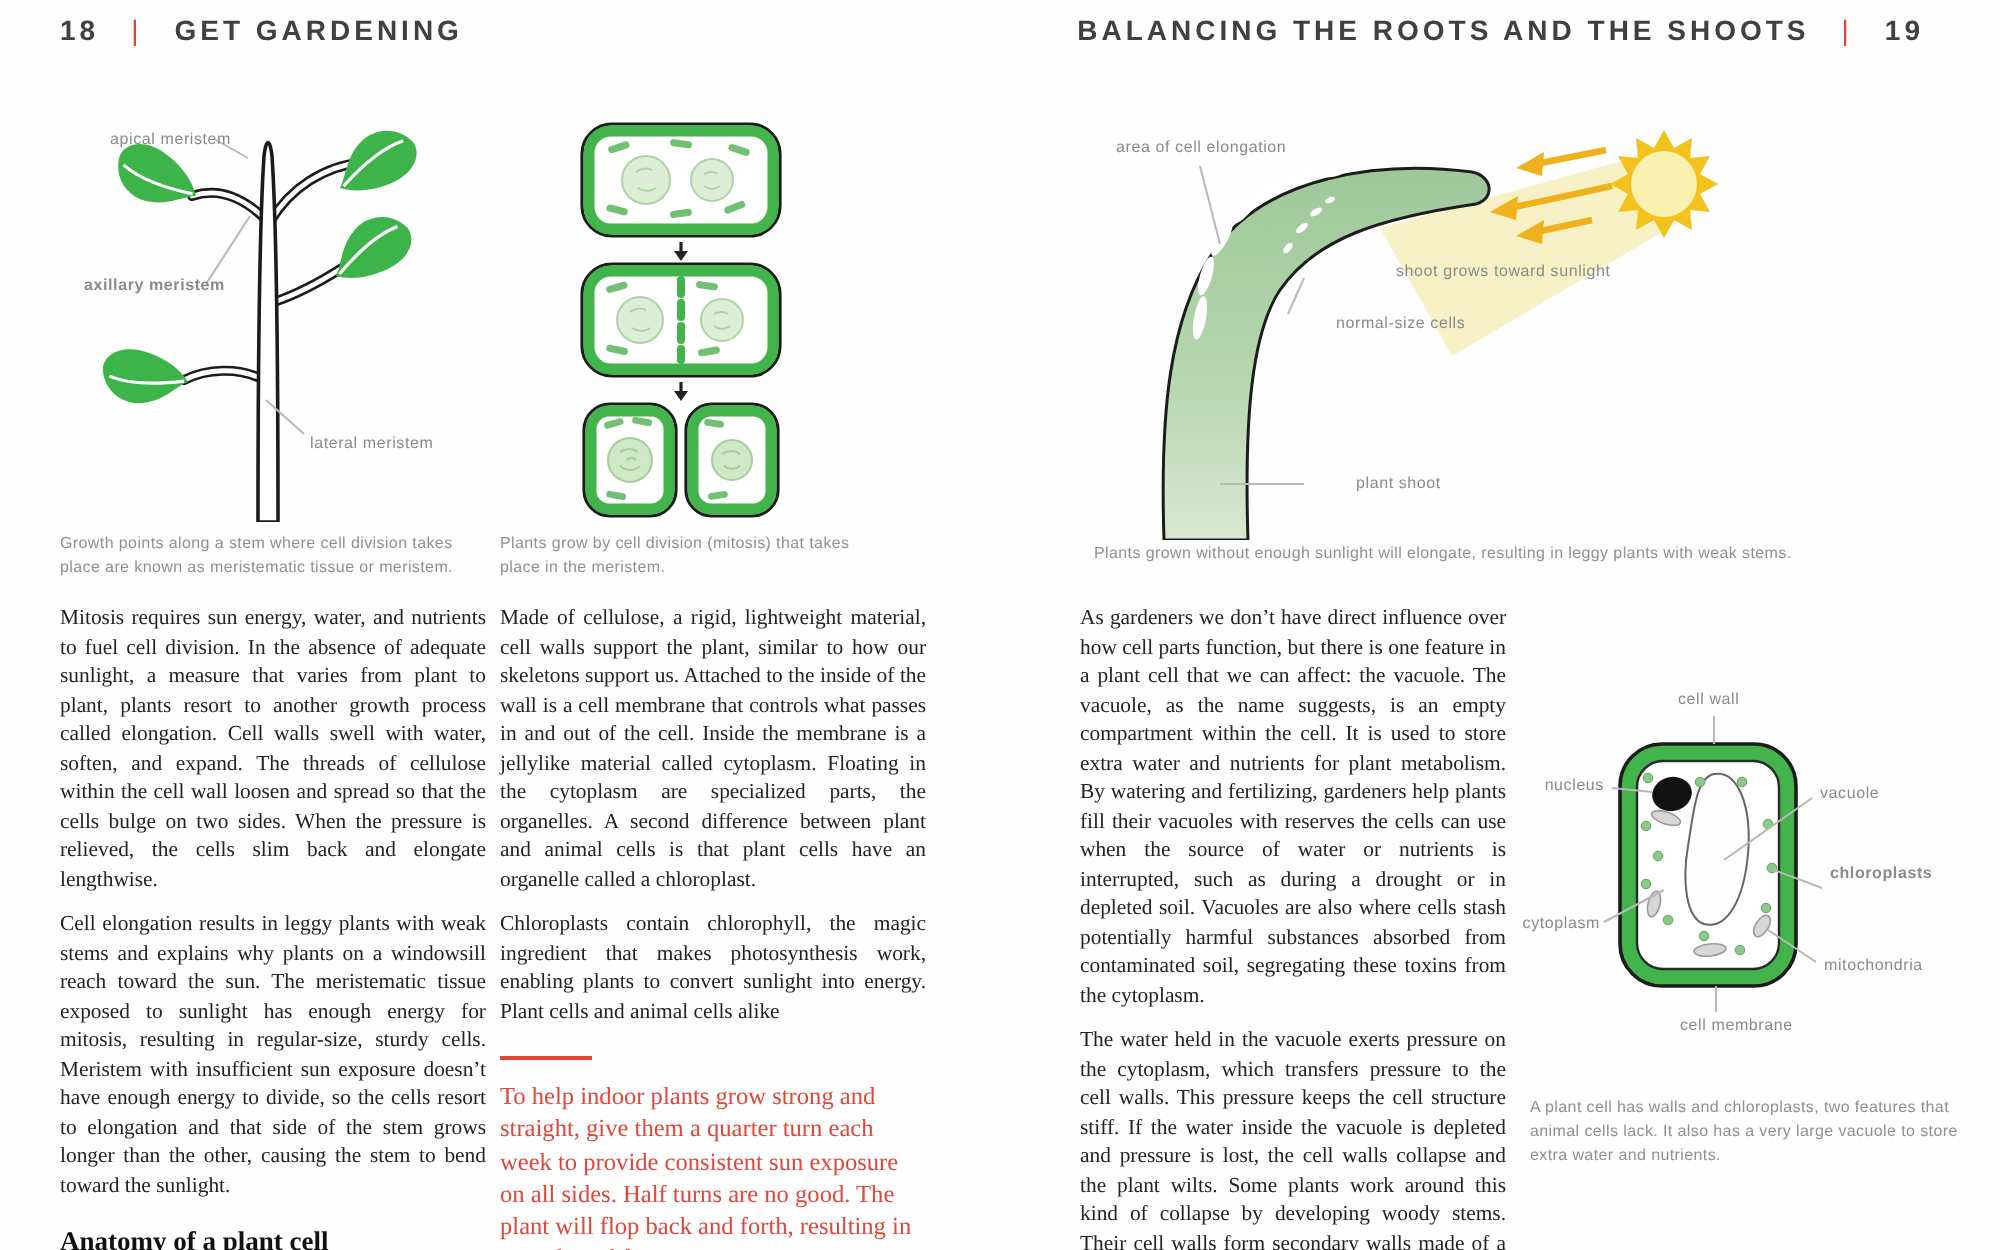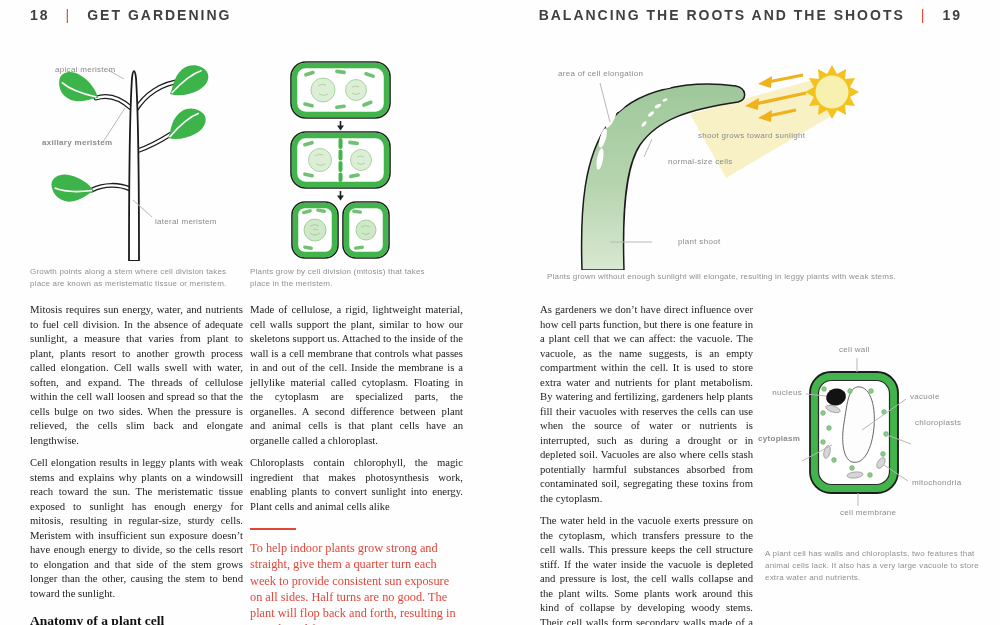"chloroplasts" span.abs { font-weight: none -> bold; top: 418px -> 432px }
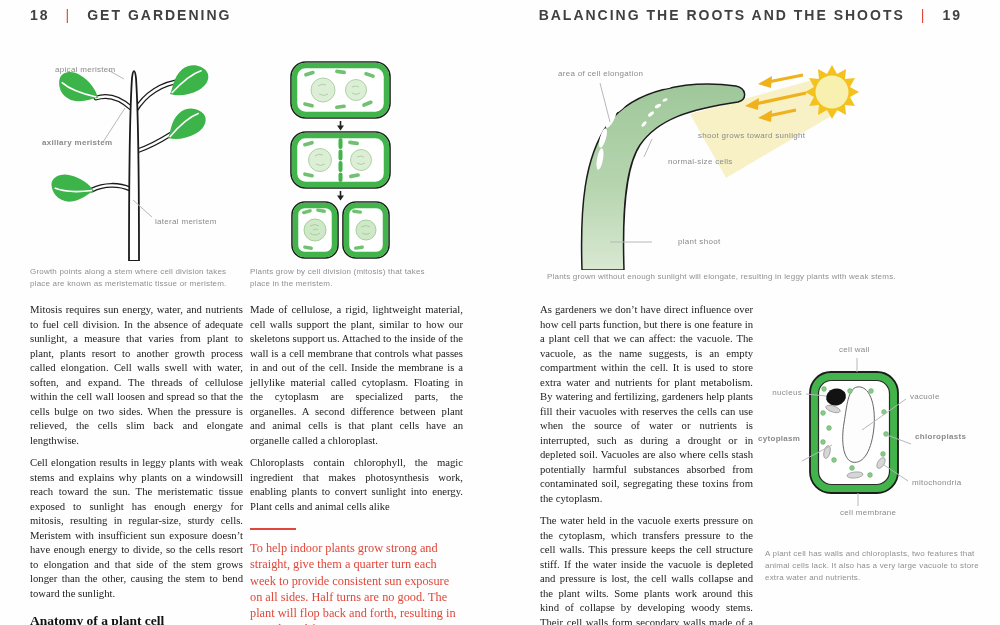"cytoplasm" span.abs { font-weight: bold -> none; top: 434px -> 457px }
